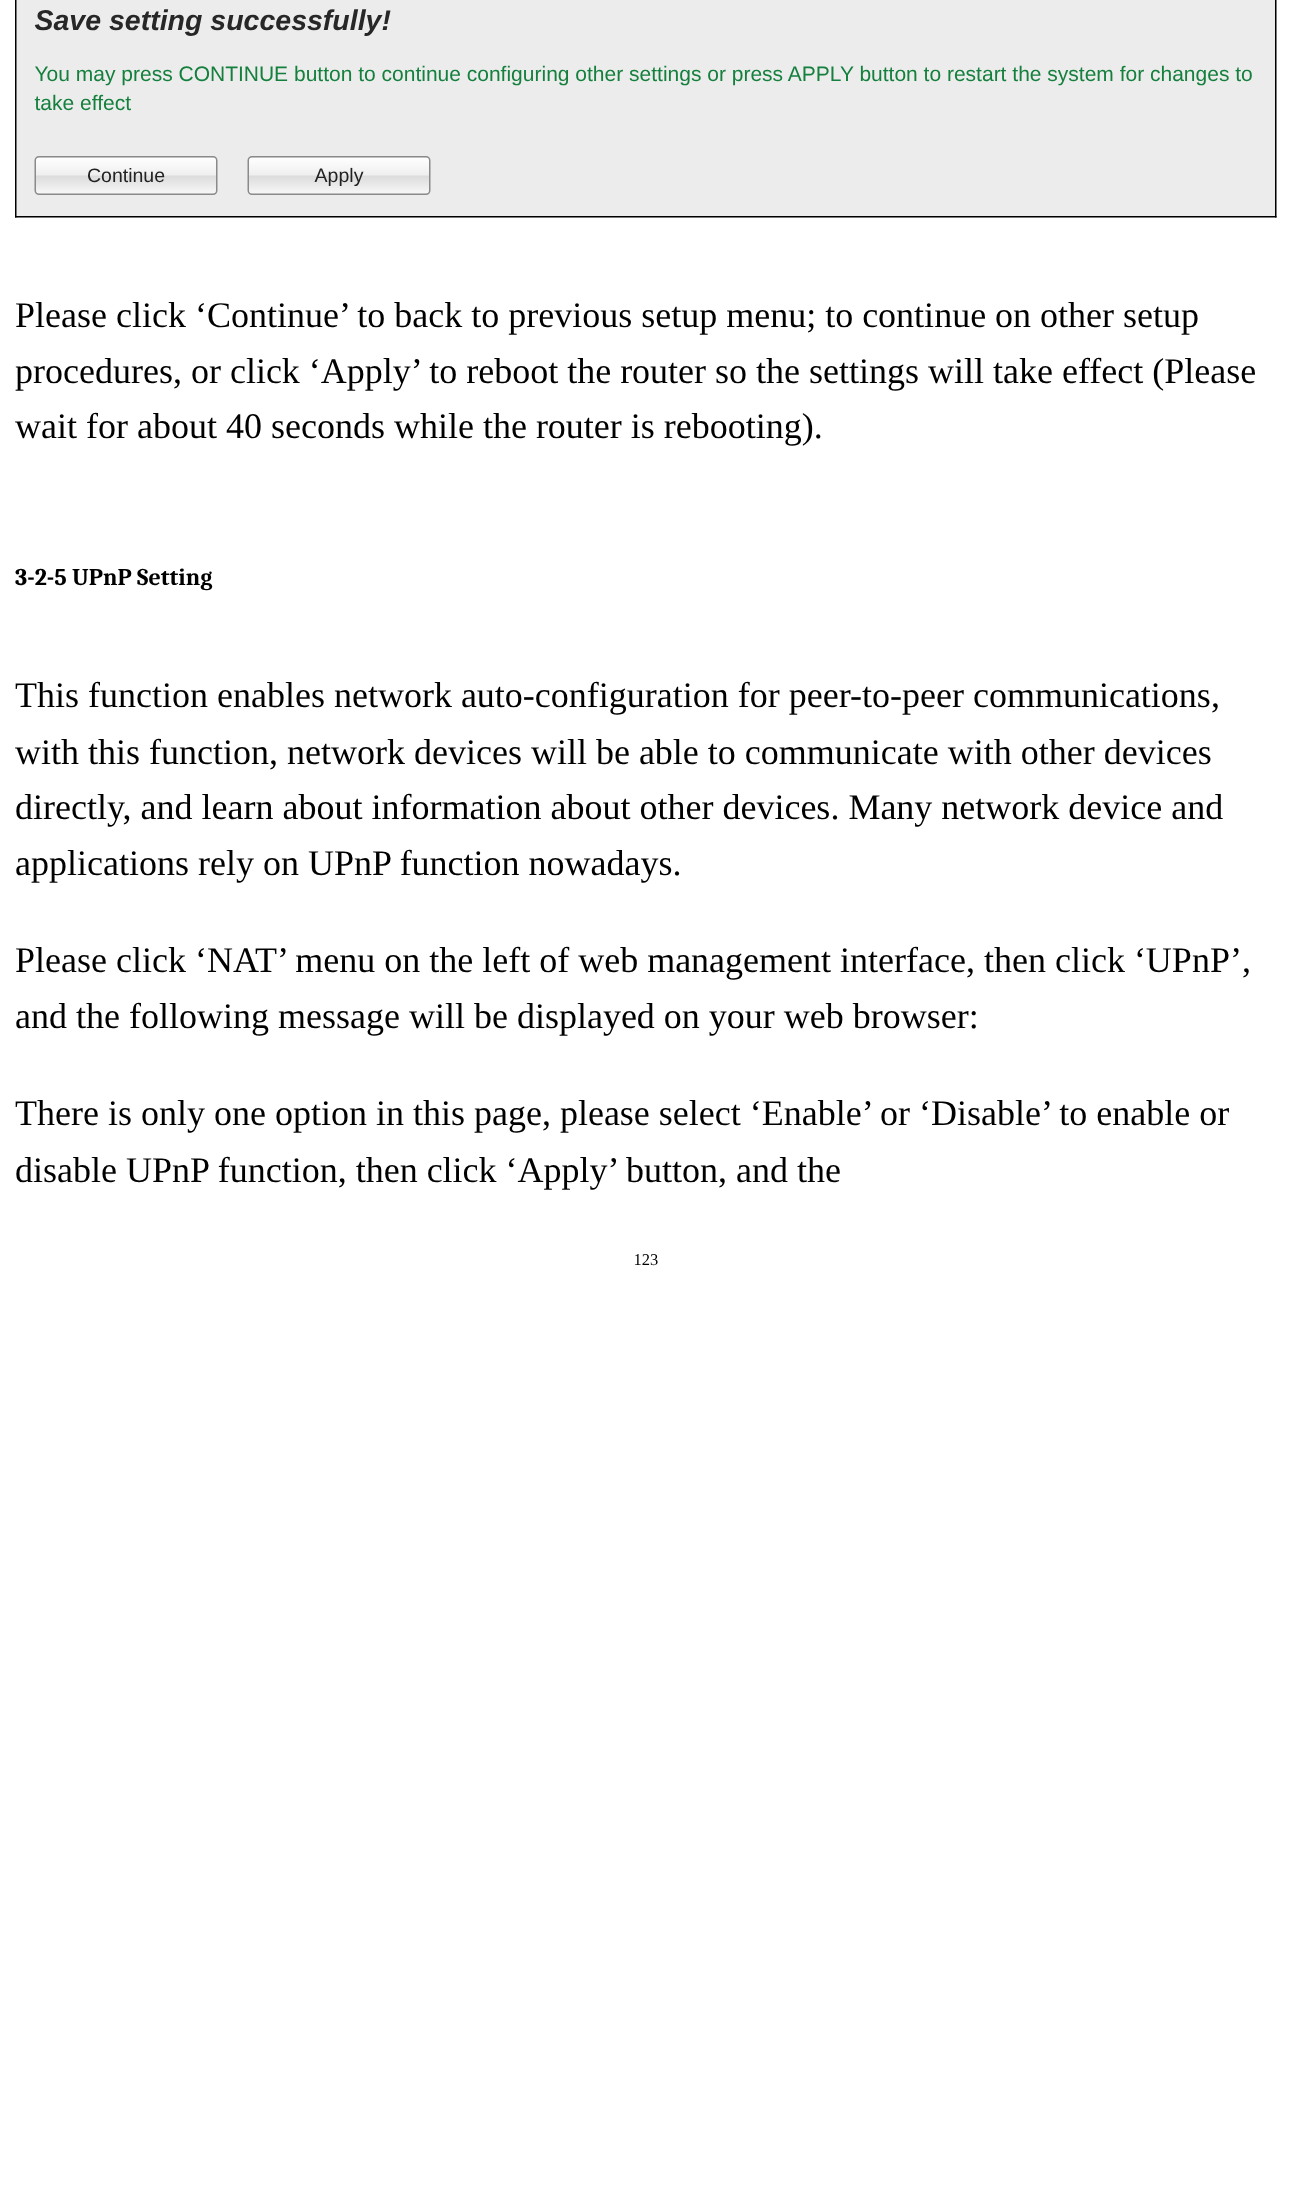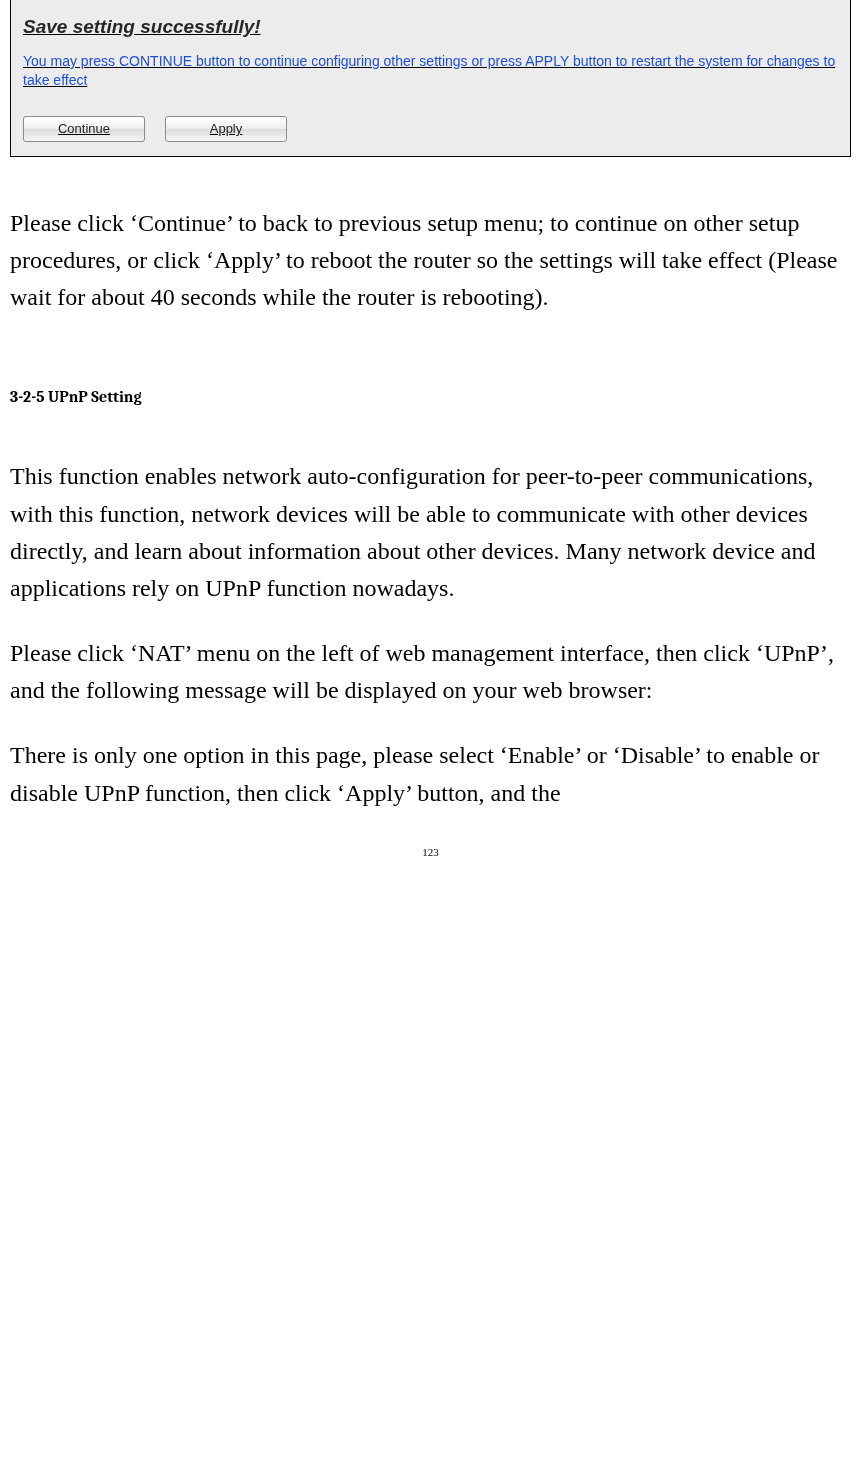"Save setting successfully!" .screenshot-box-1 { padding: 16px 12px 14px 12px -> 4px 12px 14px 12px; text-decoration: underline -> none }
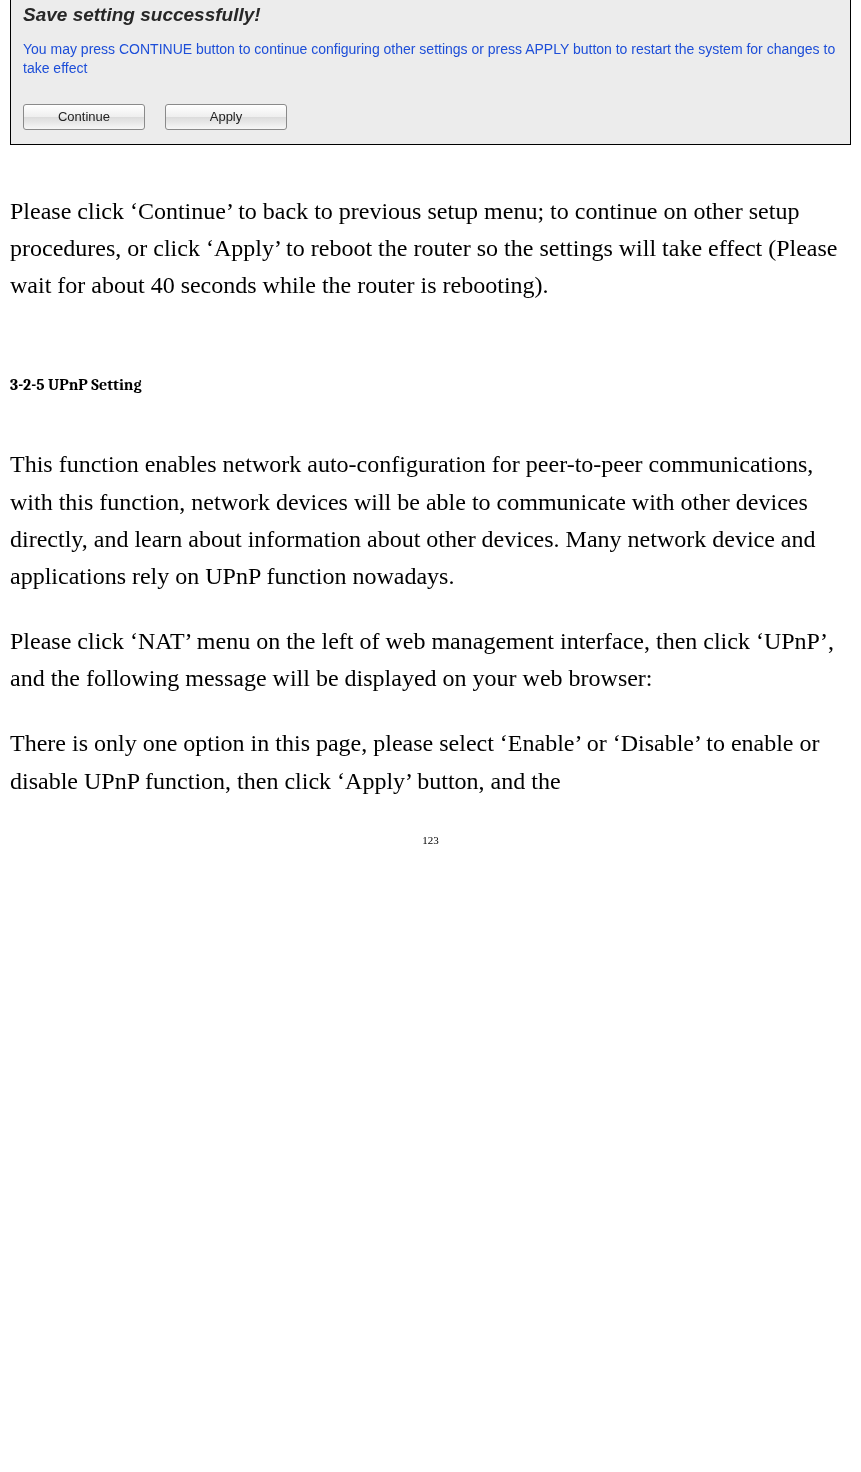"You may press CONTINUE button" .screenshot-box-1 .desc { color: #1d4ed8 -> #15803d }
